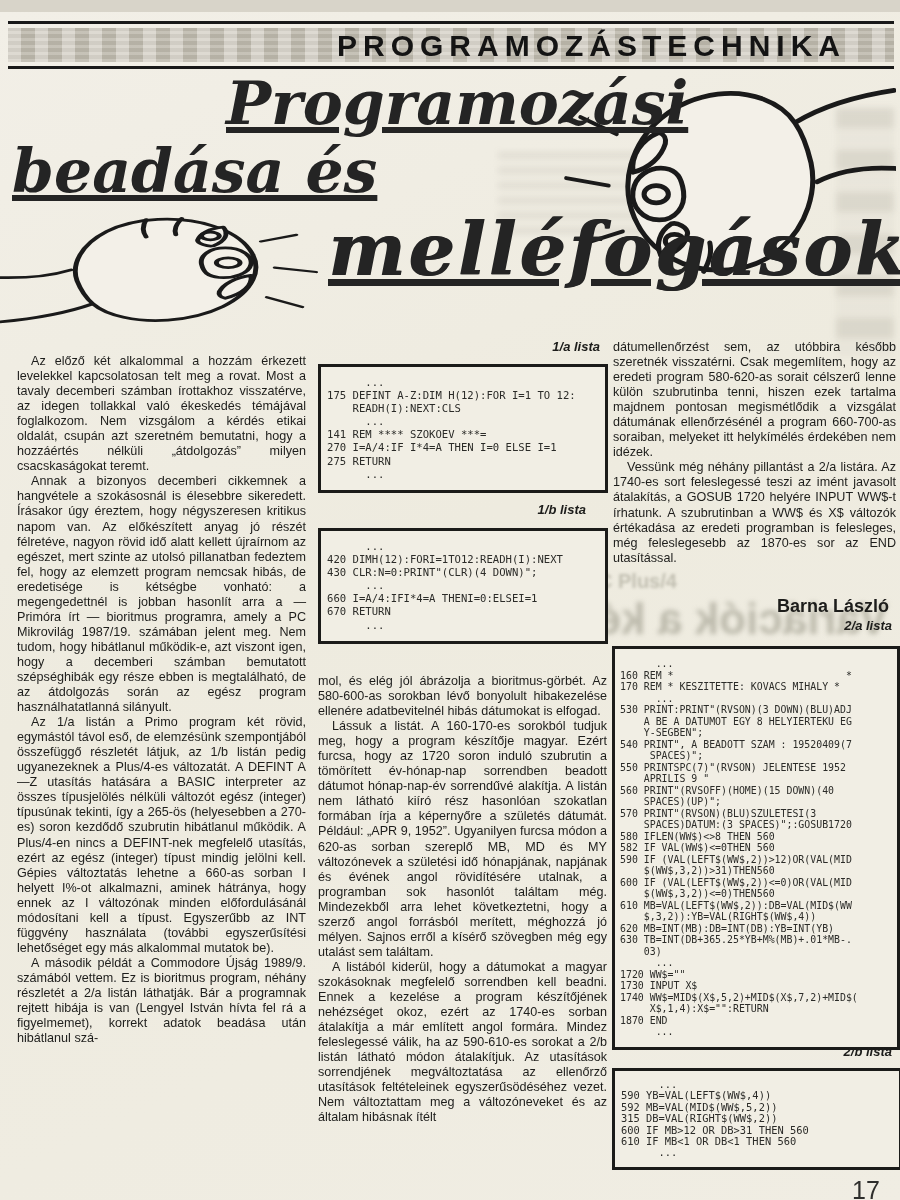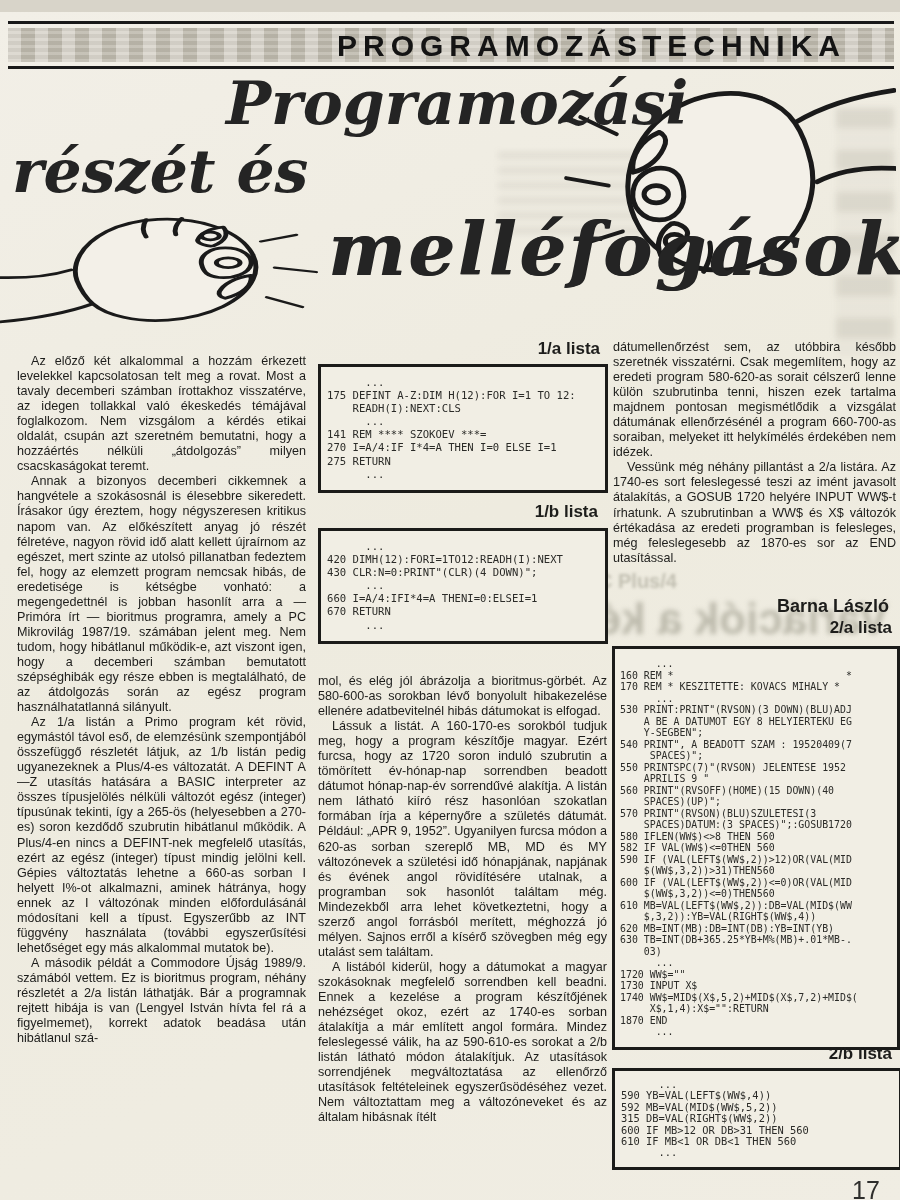"Programozási" .title-line { text-decoration: none -> underline }
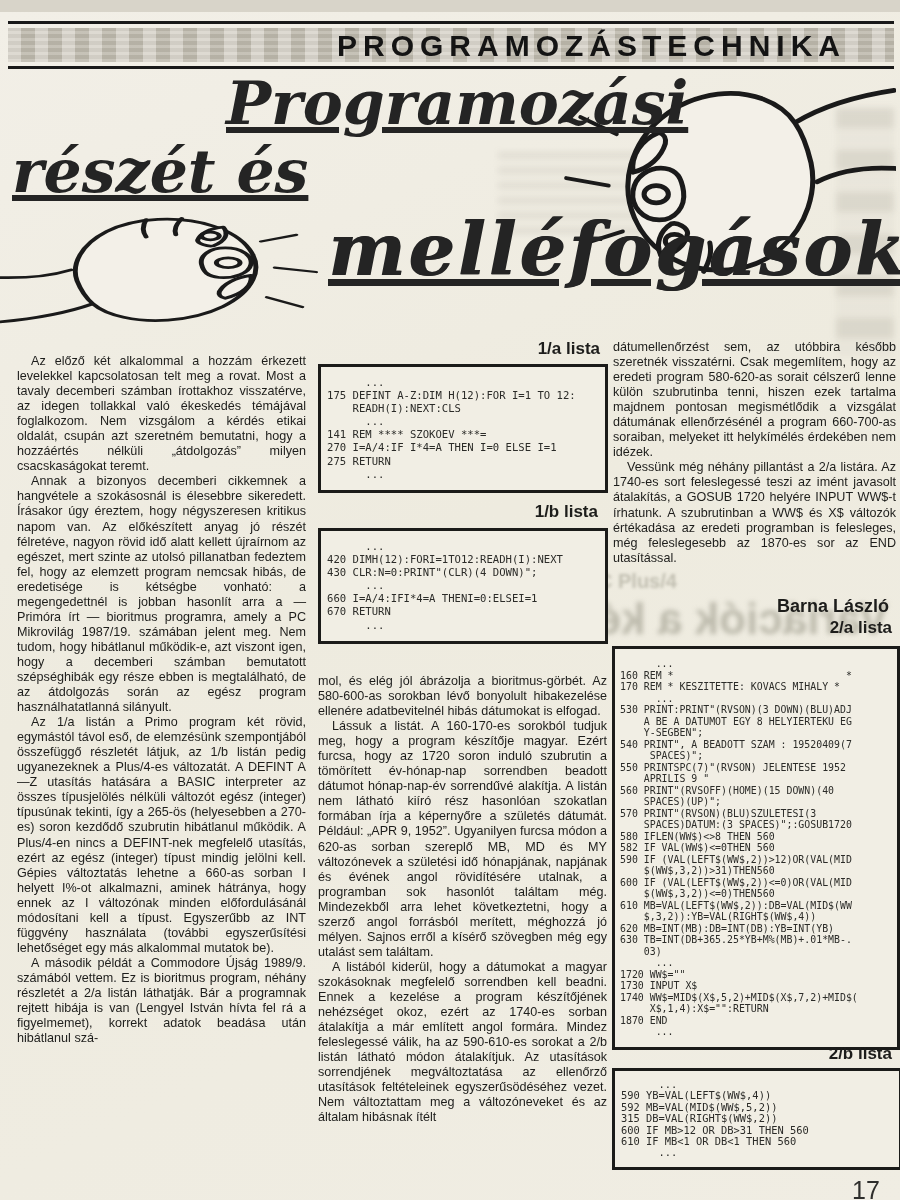"részét és" div.title-line { text: részét -> beadása }
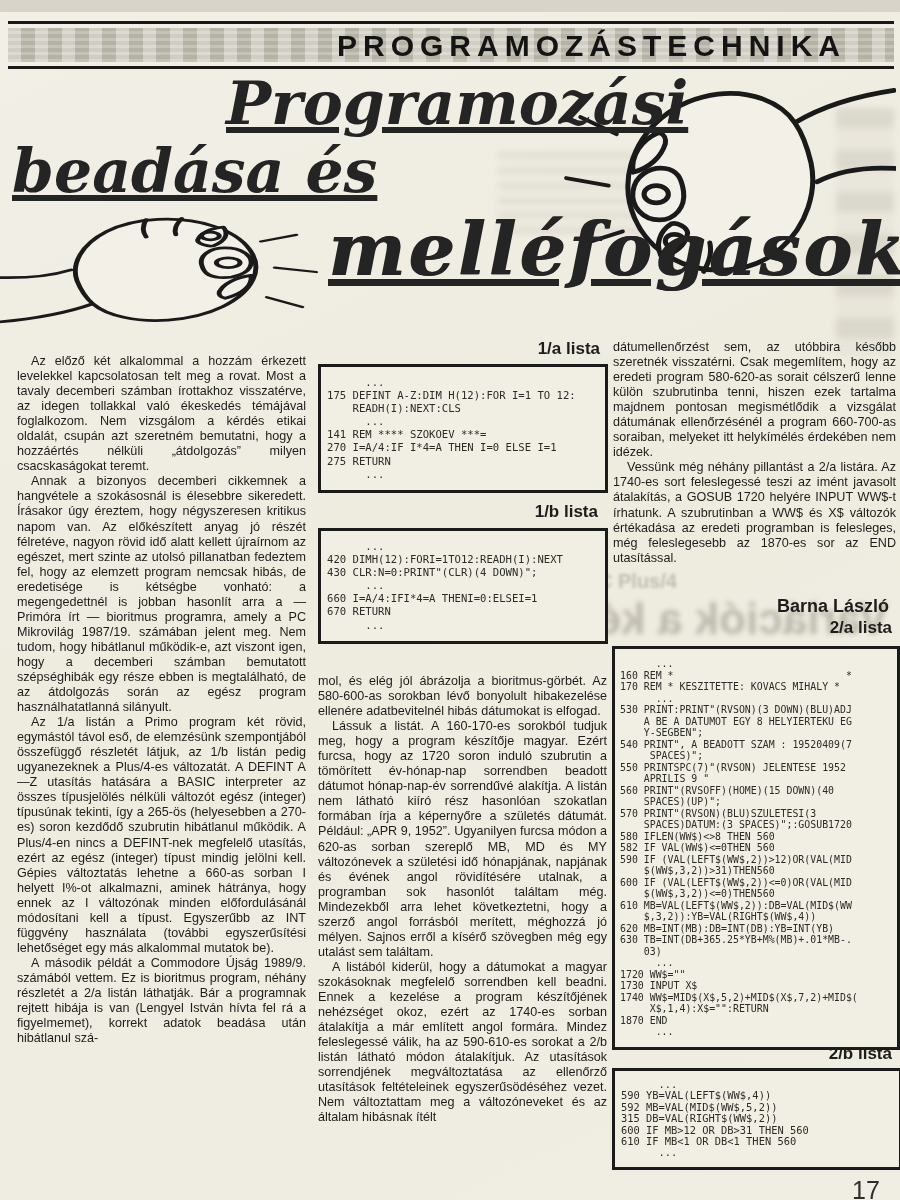"1/a lista" .listing-label { font-size: 17px -> 13px; font-style: none -> italic }
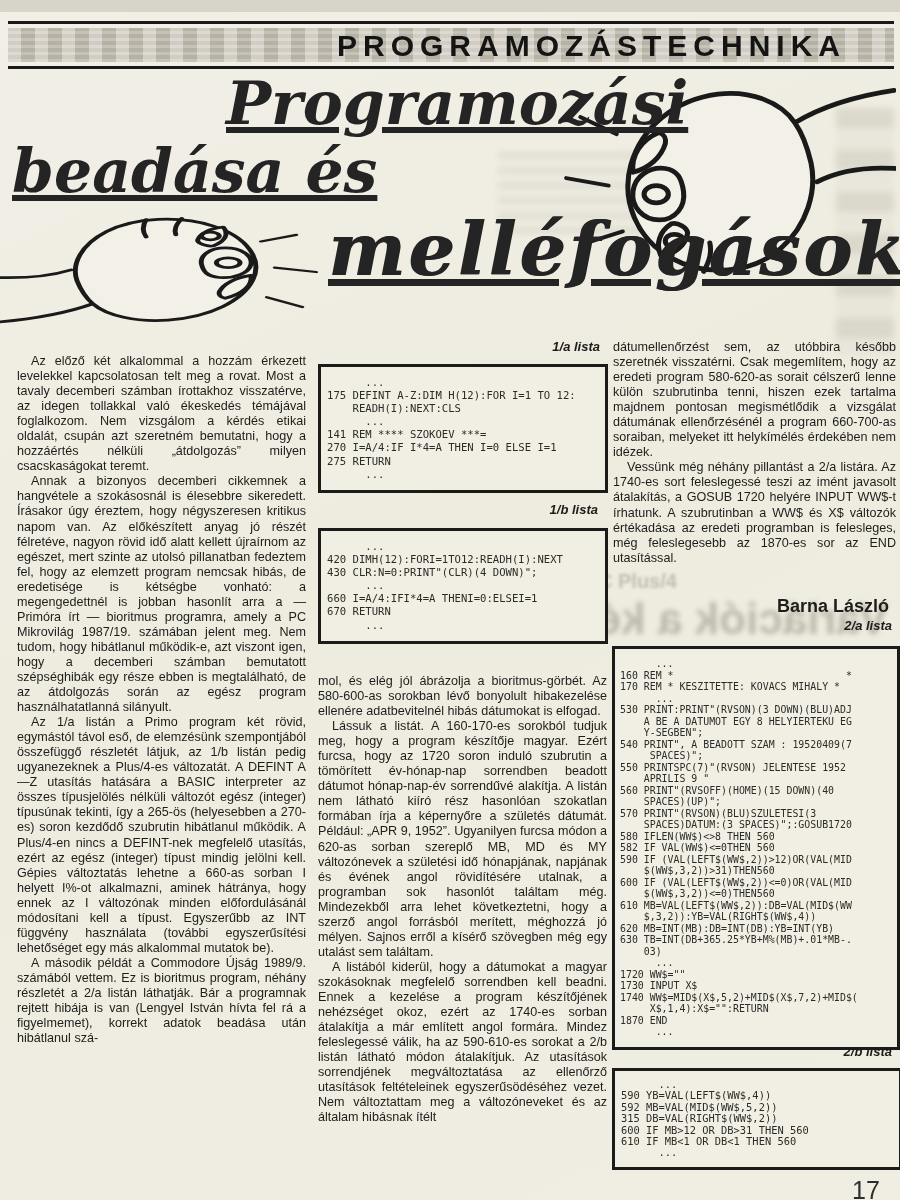"1/b lista" .lbl-1b { left: 316px -> 304px }
